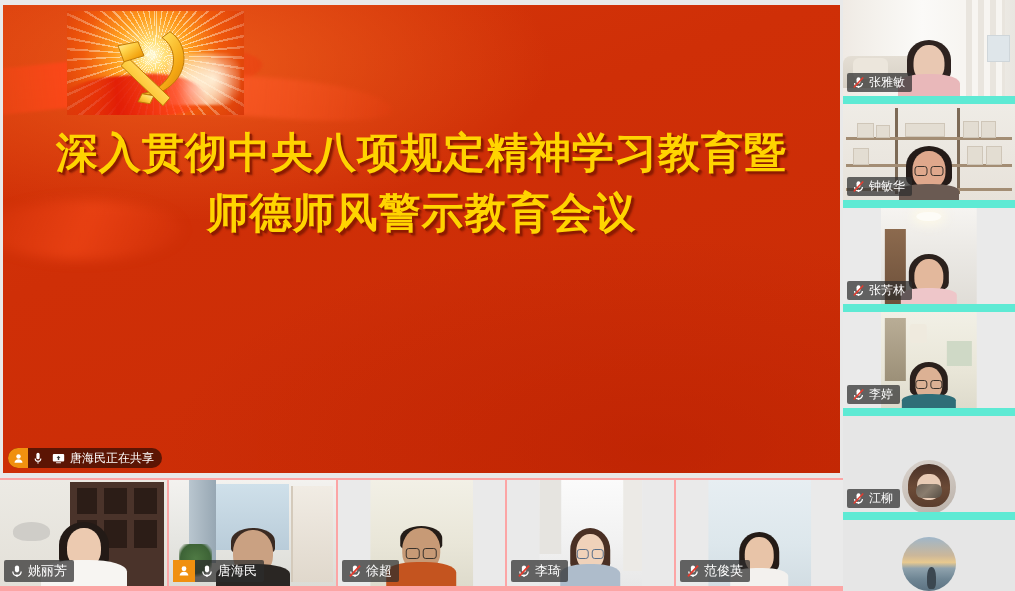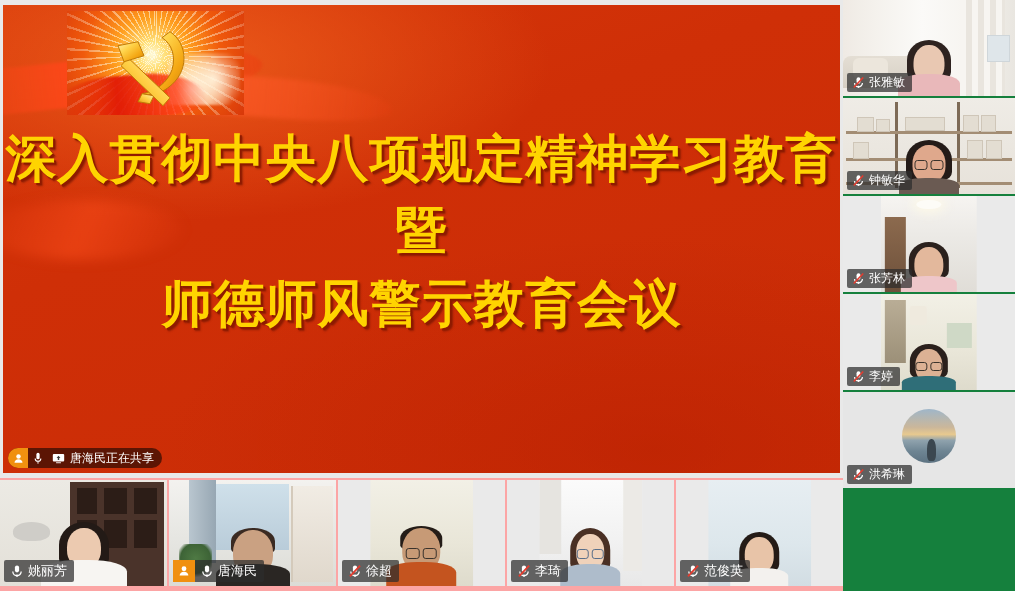"张雅敏" .sidebar { background: #15803d -> #5eead4; gap: 2px -> 8px }
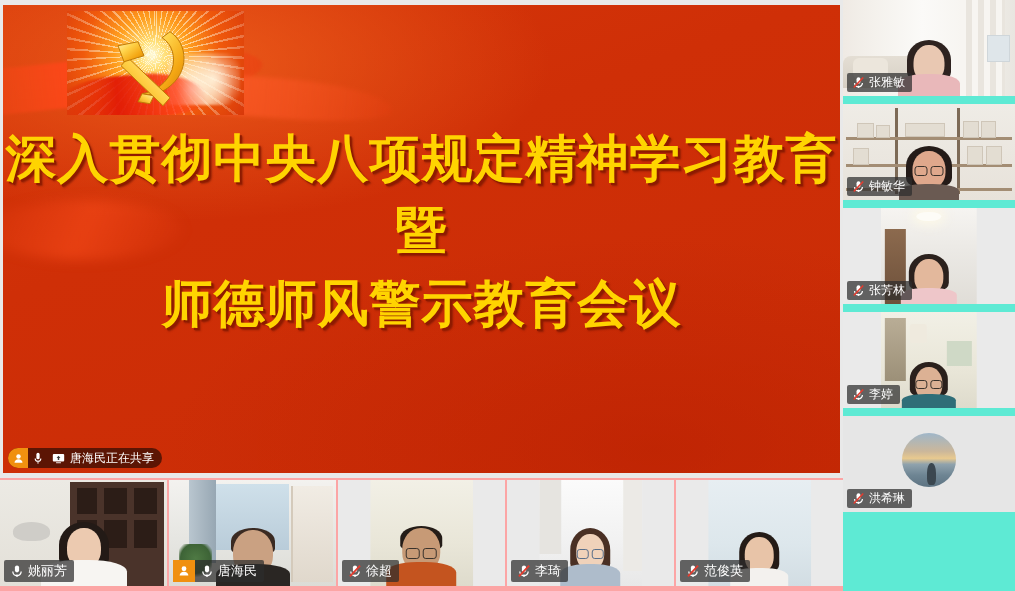"深入贯彻中央八项规定精神学习教育暨" .slide-title { font-size: 51px -> 42px }
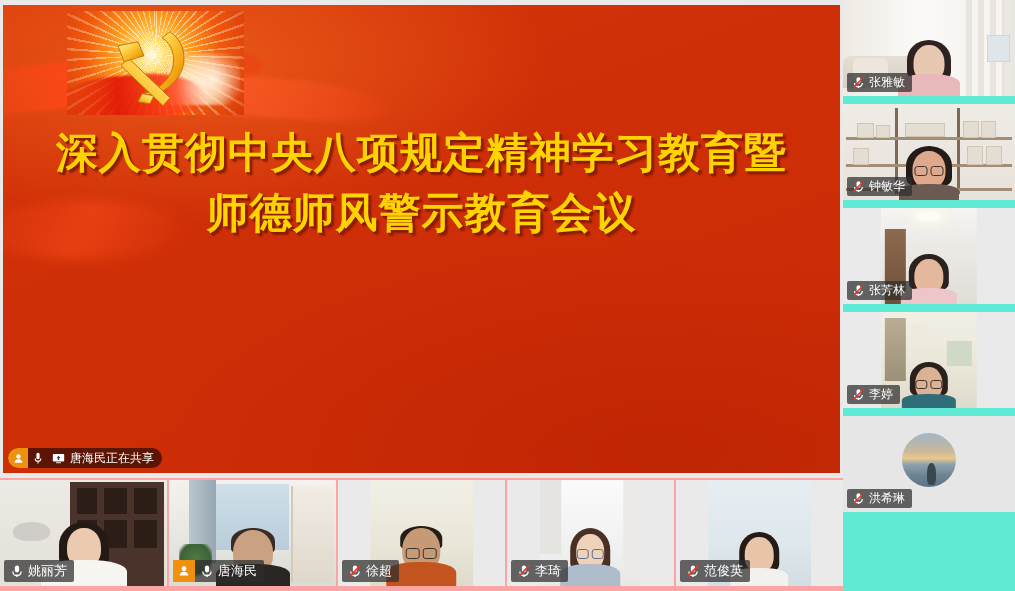"江柳" div.side-tile { html: none -> <div> <div> <div></div> <div></div> <div></div> </div> <div> <span> <svg> <rect></rect> <path></path> <rect></rect> <line></line> </svg> </span> <span>江柳</span> </div> </div> }
